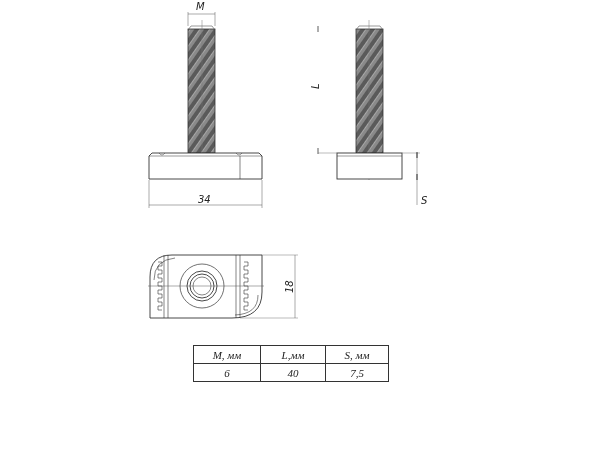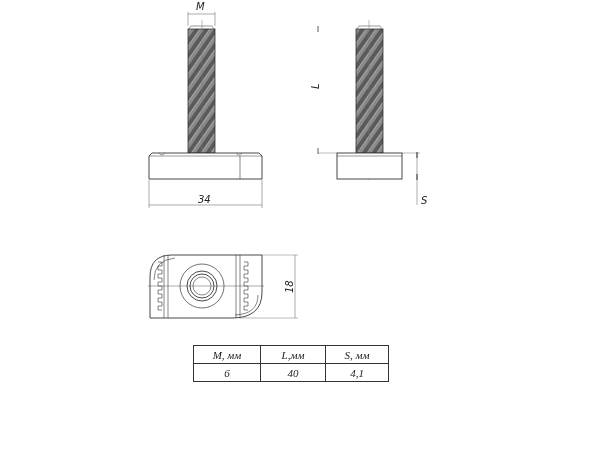"4,1" td.c2 { text: 4,1 -> 7,5 }
